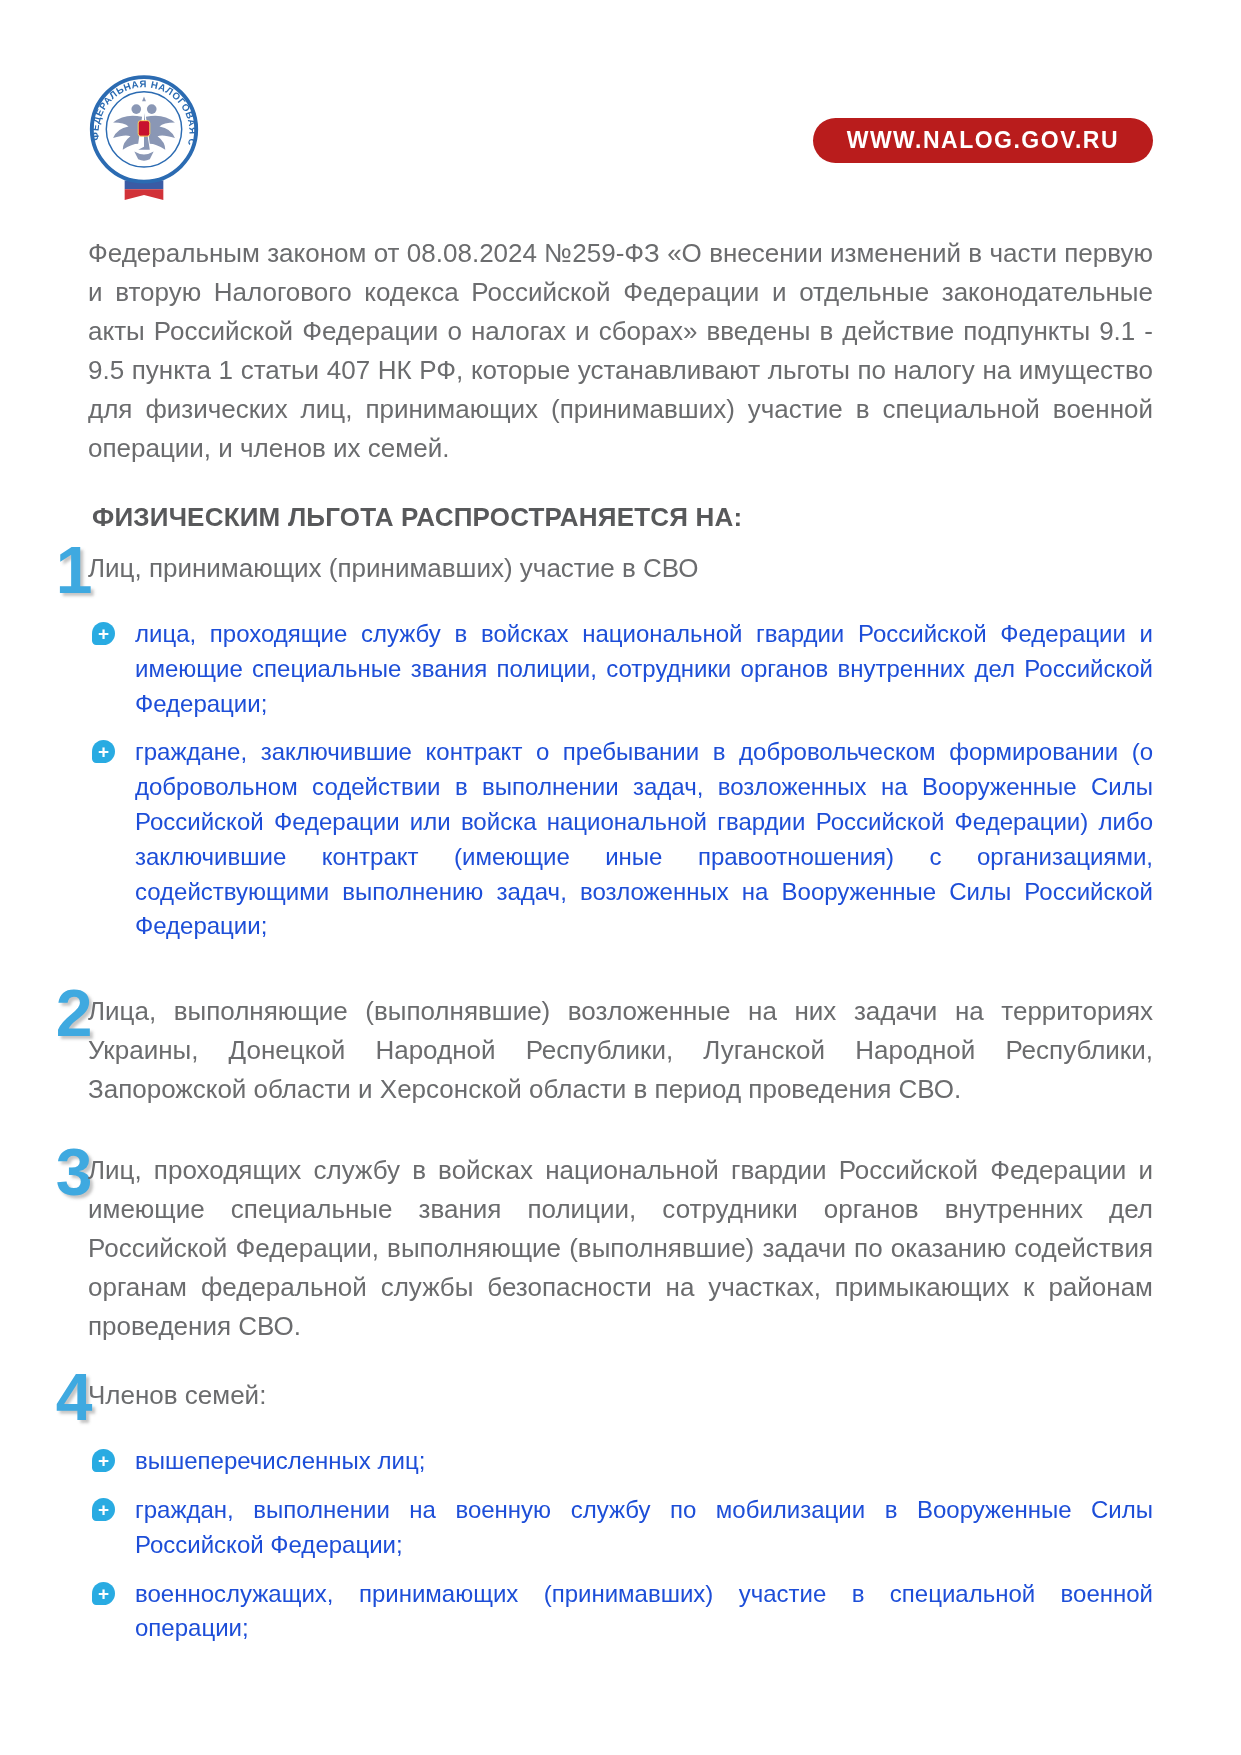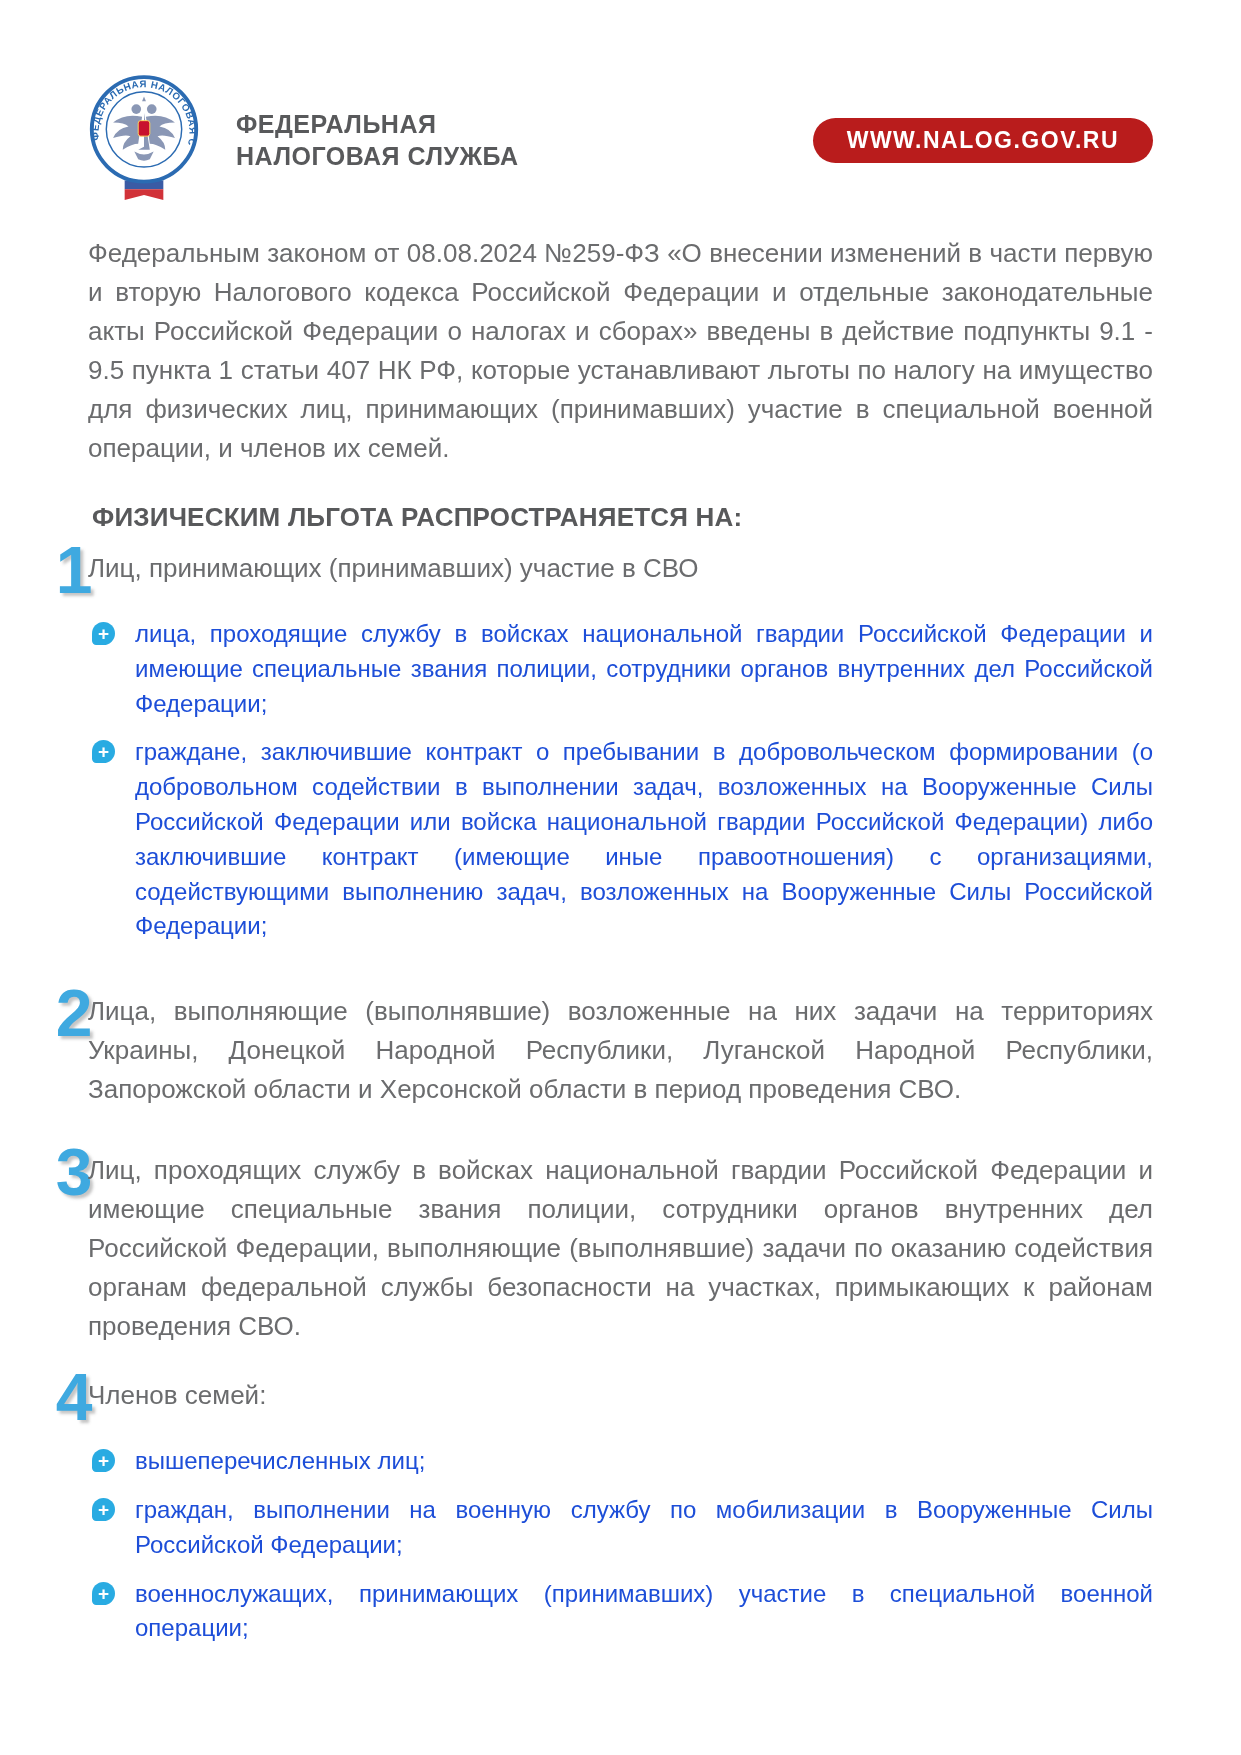"ФЕДЕРАЛЬНАЯ" div.org-name { html: <div> <div>ФЕДЕРАЛЬНАЯ</div> <div>НАЛОГОВАЯ СЛУЖБА</div> </div> -> none }
